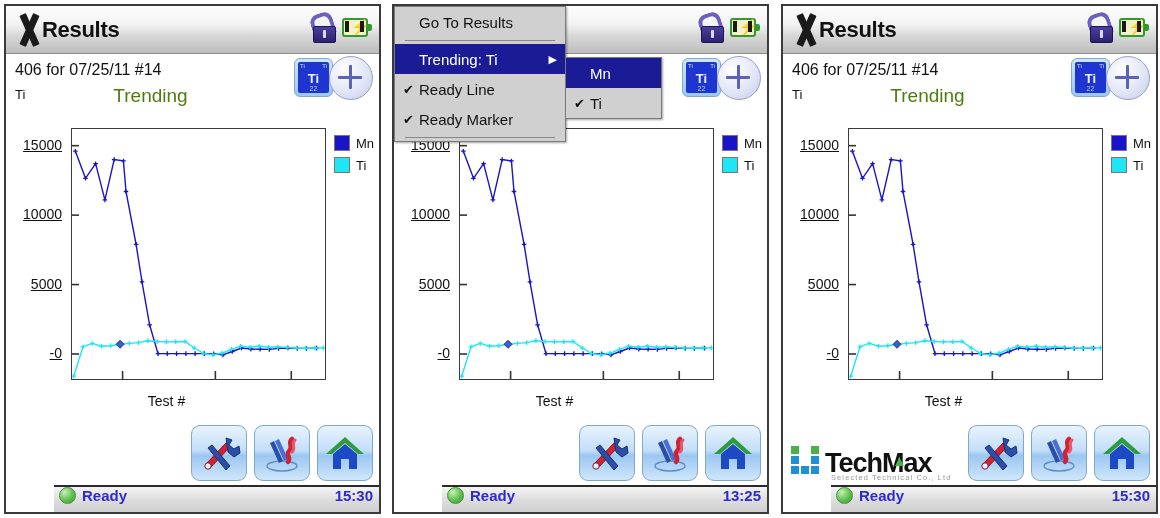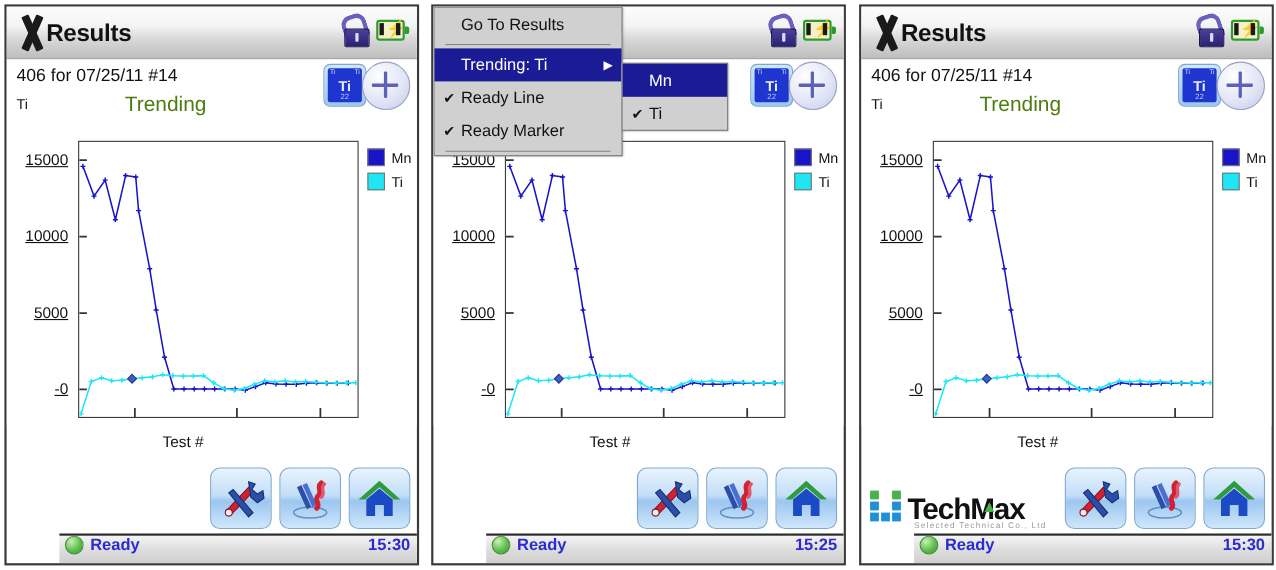"15:25" span.stattime { text: 15:25 -> 13:25 }
